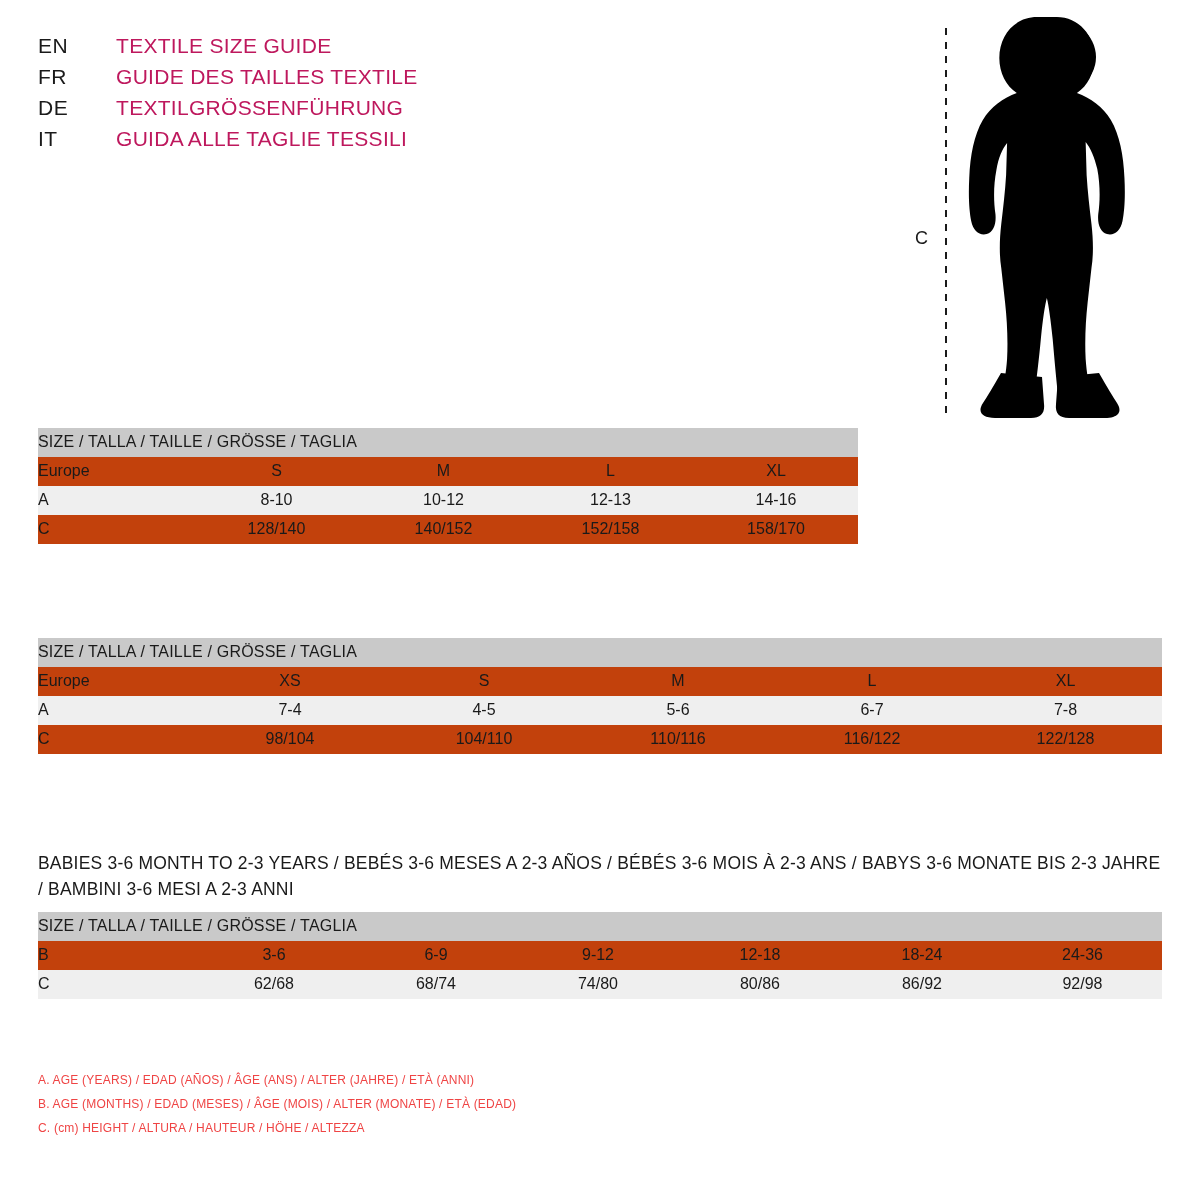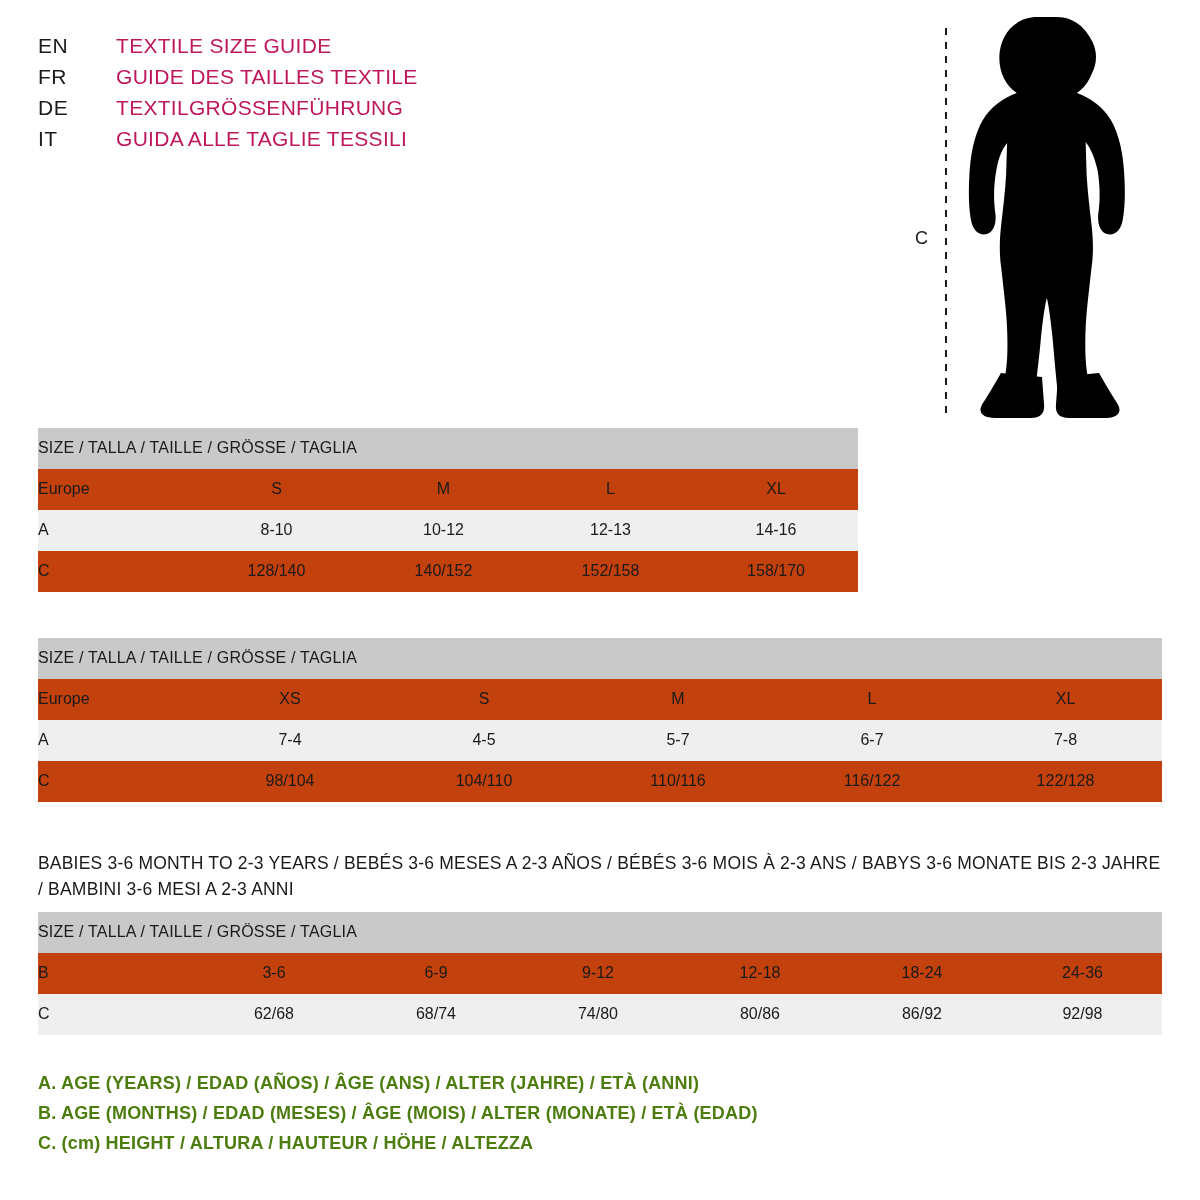"SIZE / TALLA / TAILLE" table.size-table td { height: 41px -> 29px }
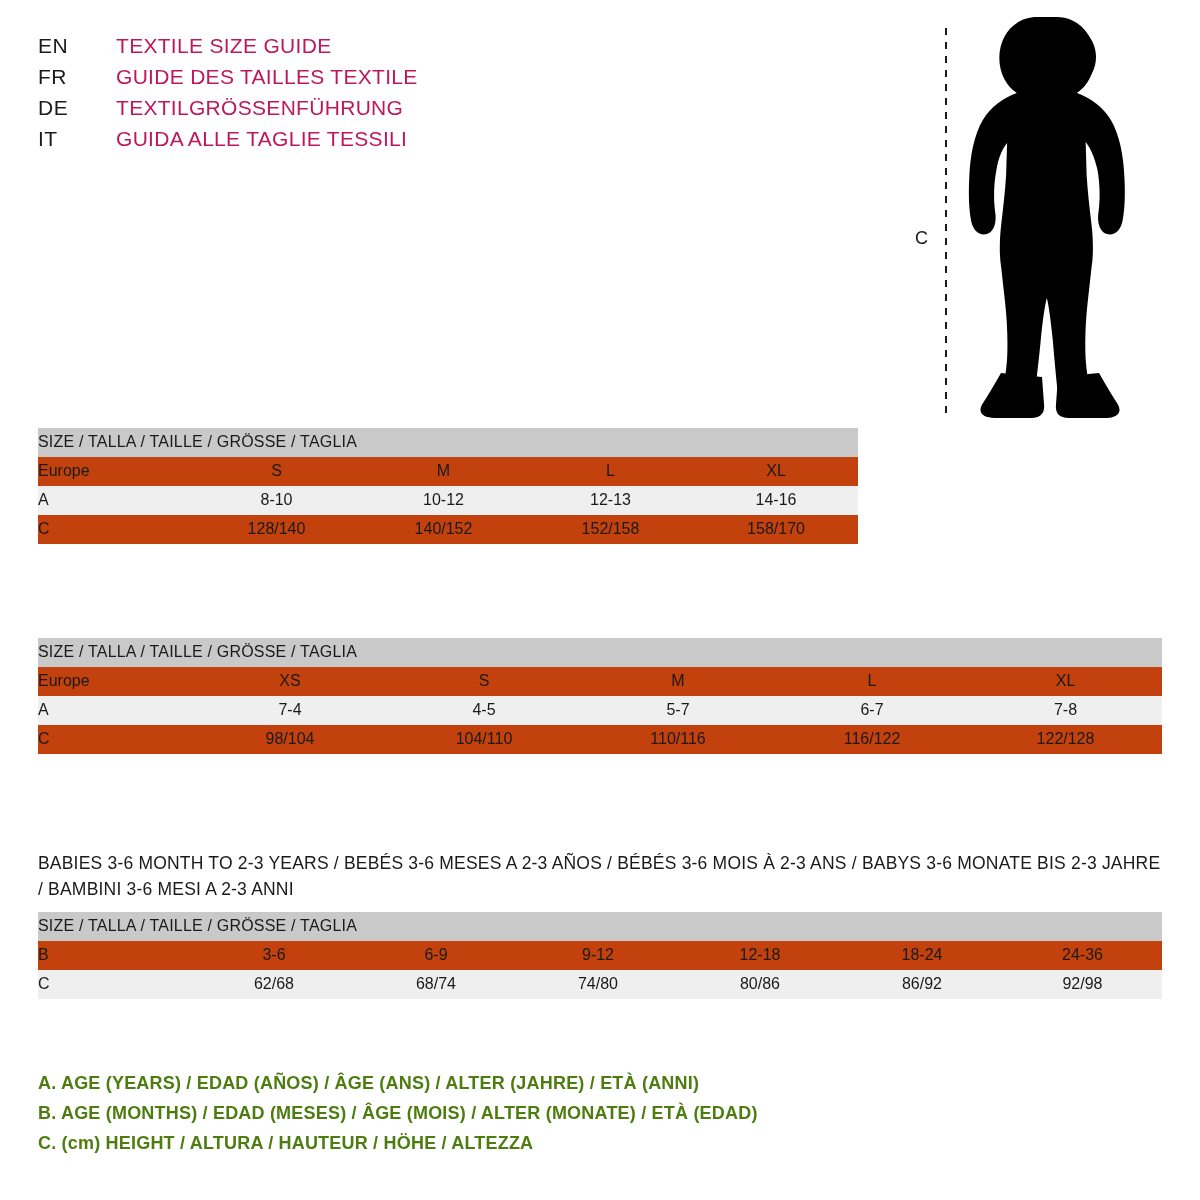"5-7" td.val { text: 5-7 -> 5-6 }
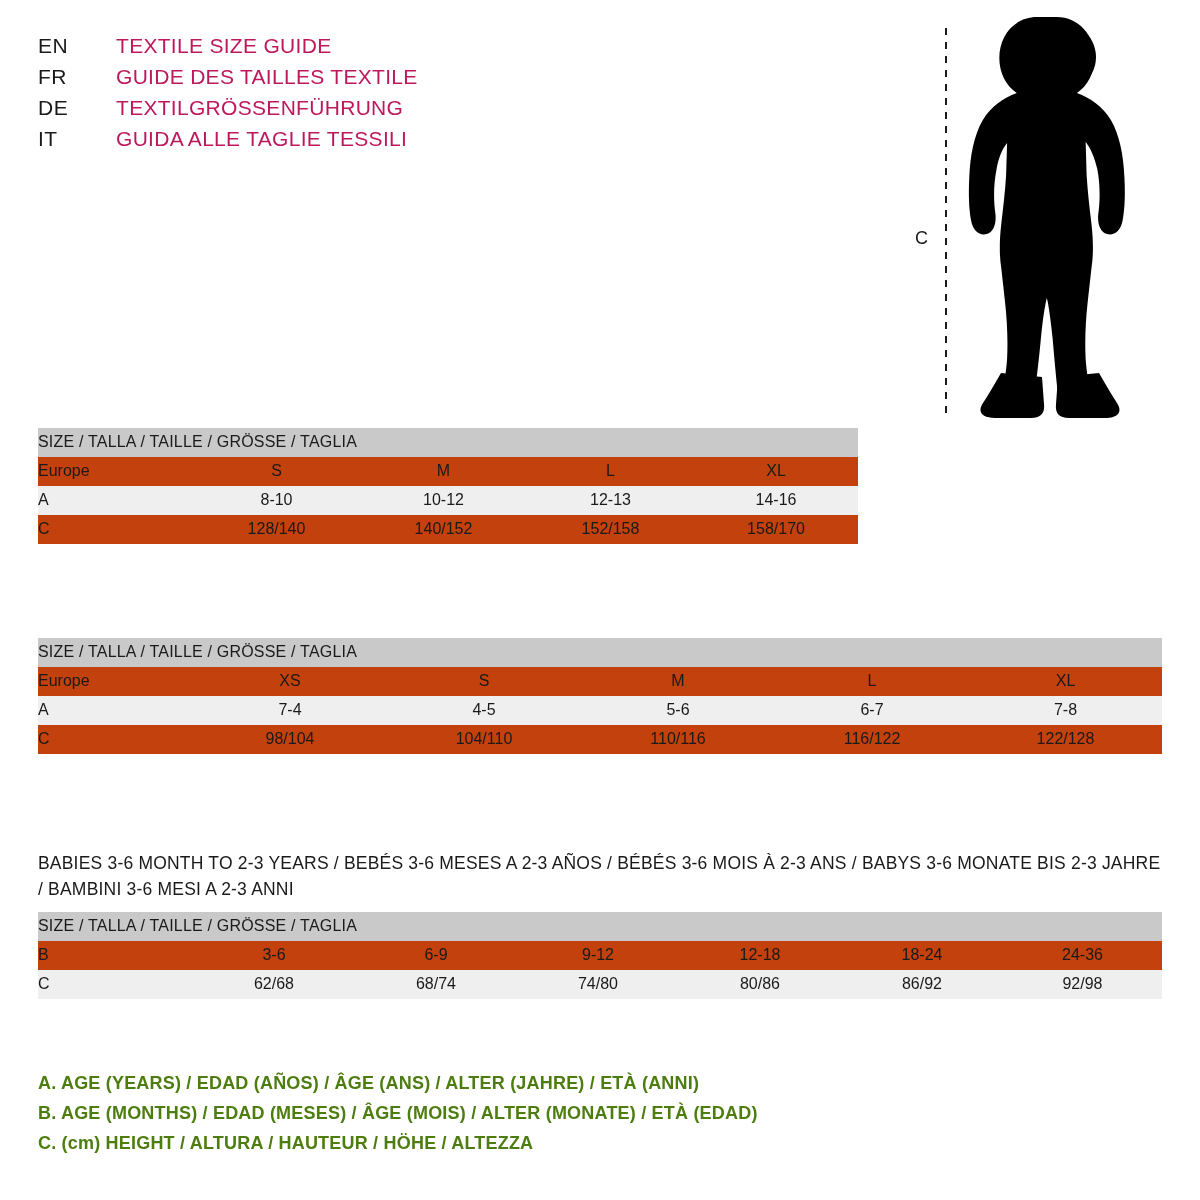"A. AGE (YEARS) / EDAD" .note { color: #4d7c0f -> #ef4444; font-size: 18px -> 12px; font-weight: bold -> none }
